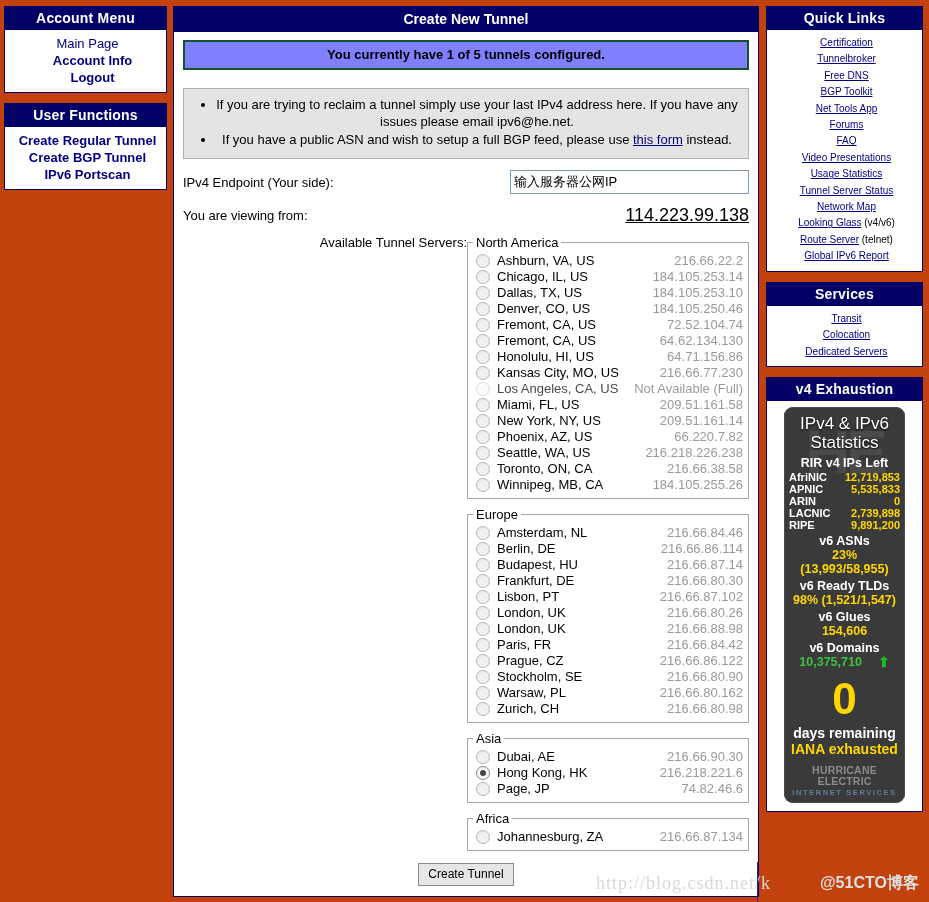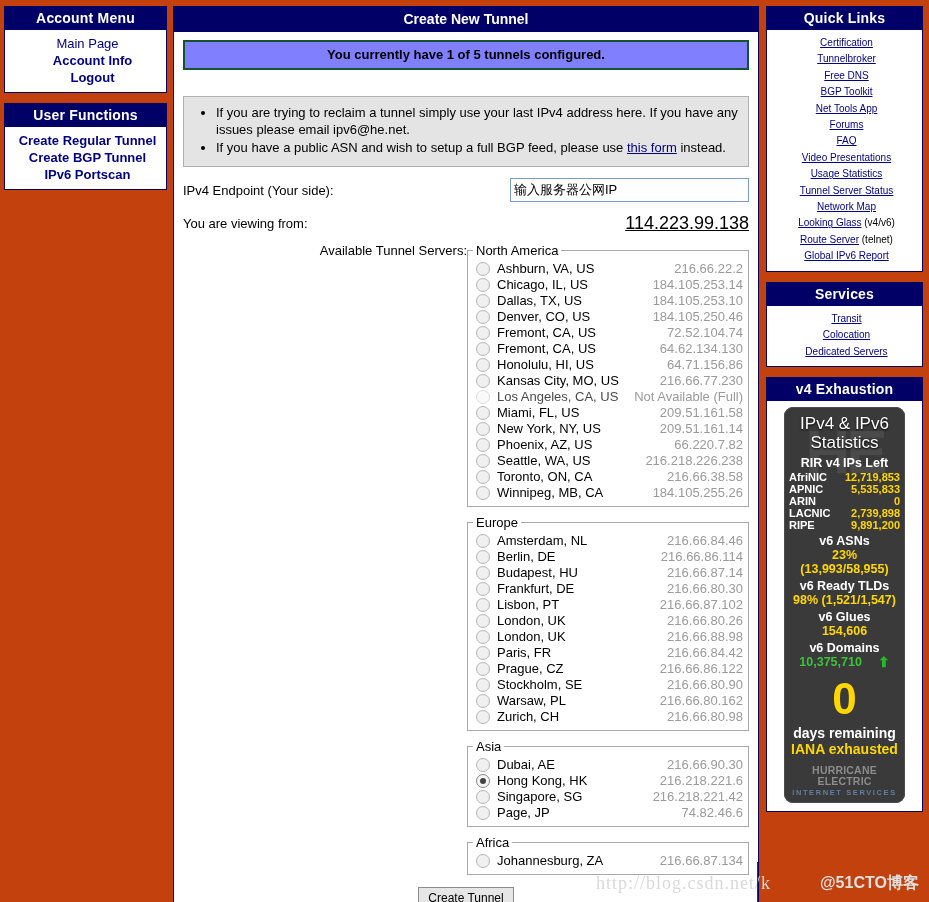"If you are trying to" .info-box { margin-top: 26px -> 18px; text-align: none -> center }
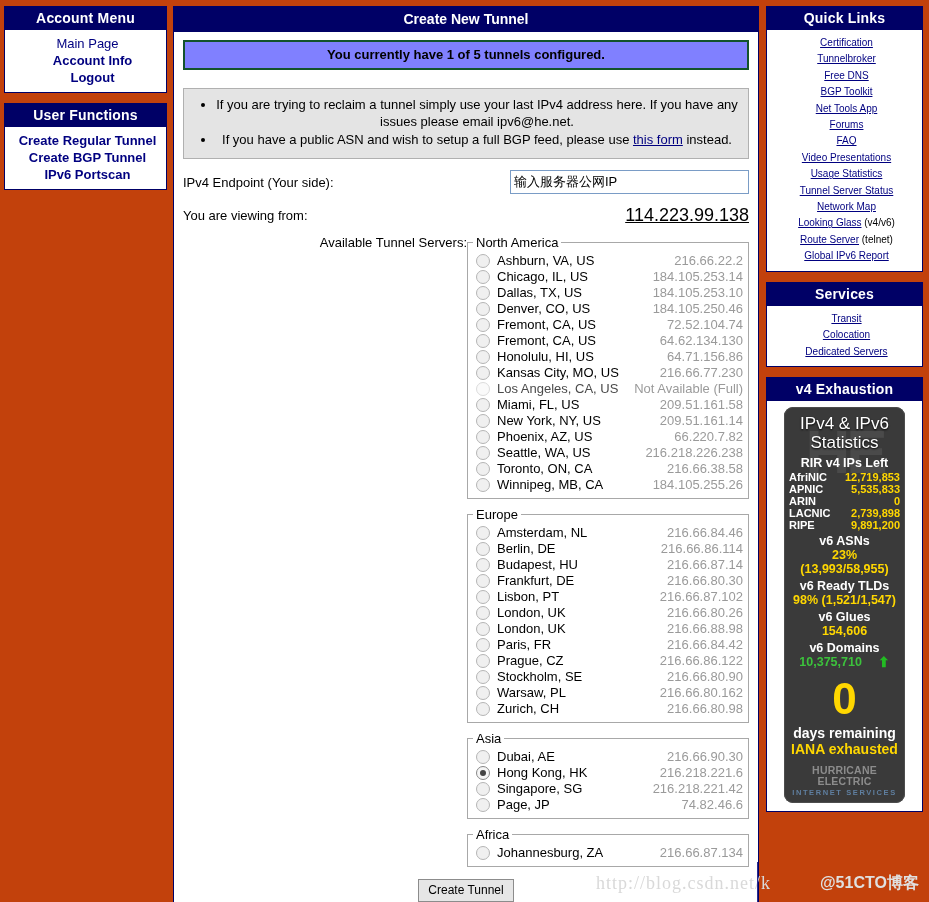"Singapore, SG" div.srv { html: <div> <span></span> <span>Singapore, SG</span> <span>216.218.221.42</span> </div> -> none }
